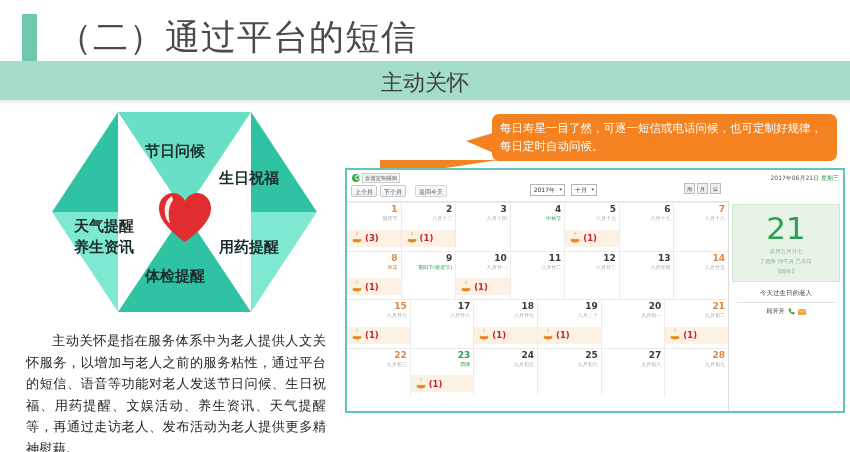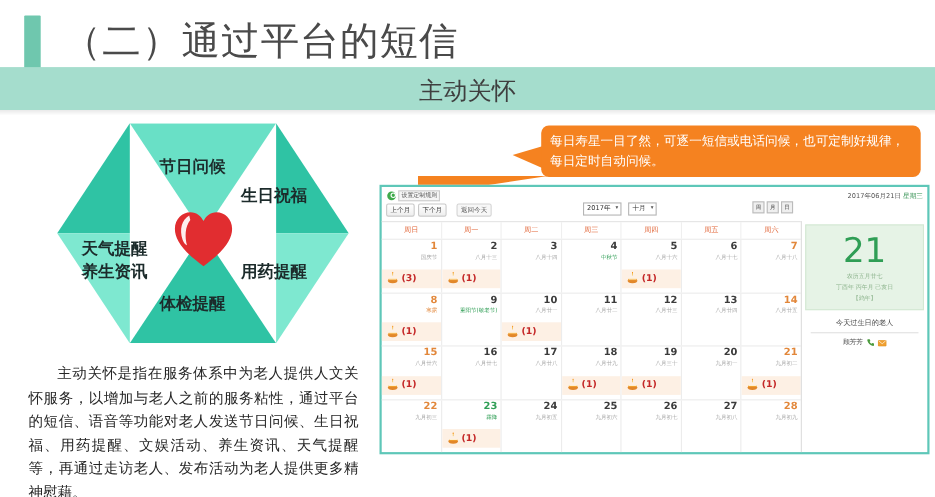"周日" div.cal-head { html: <div> <div>周日</div> <div>周一</div> <div>周二</div> <div>周三</div> <div>周四</div> <div>周五</div> <div>周六</div> </div> -> none }
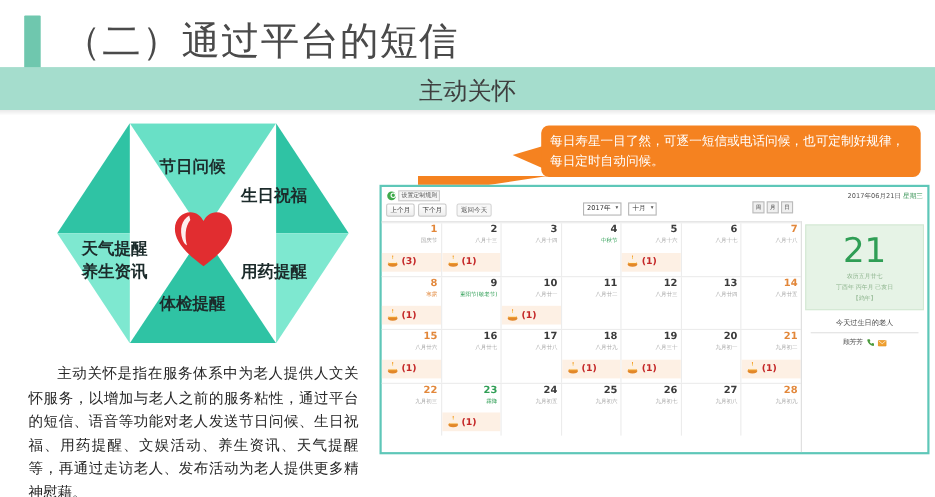"16" div.cal-cell { html: <div> <span>16</span> <span>八月廿七</span> </div> -> none }
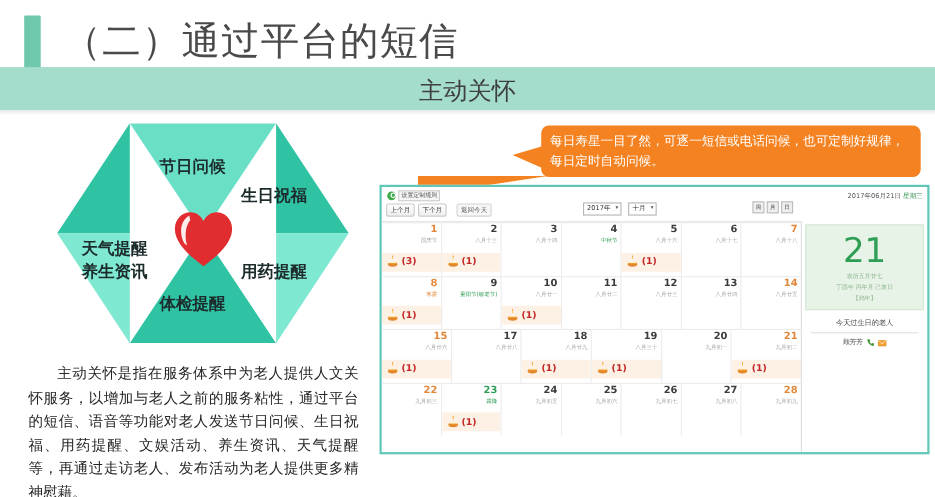"26" div.cal-cell { html: <div> <span>26</span> <span>九月初七</span> </div> -> none }
